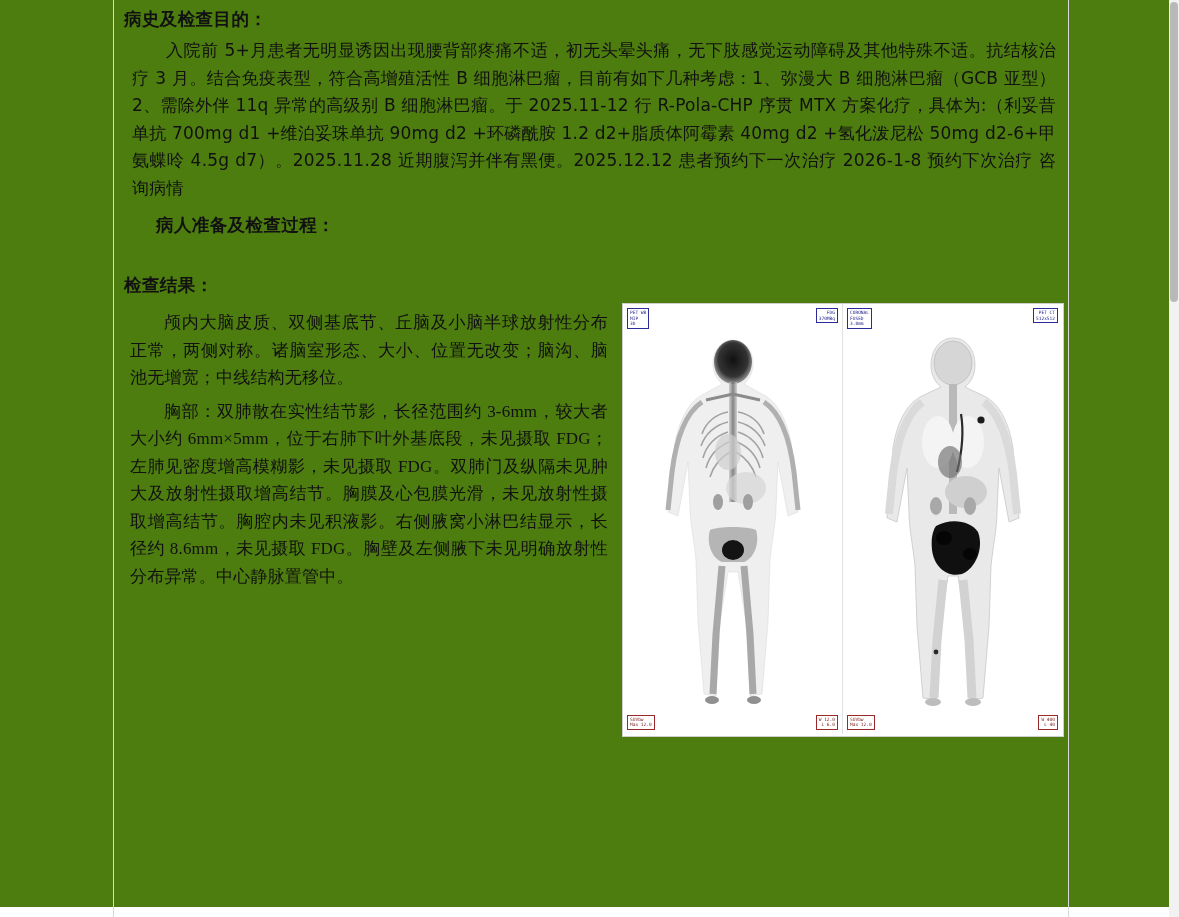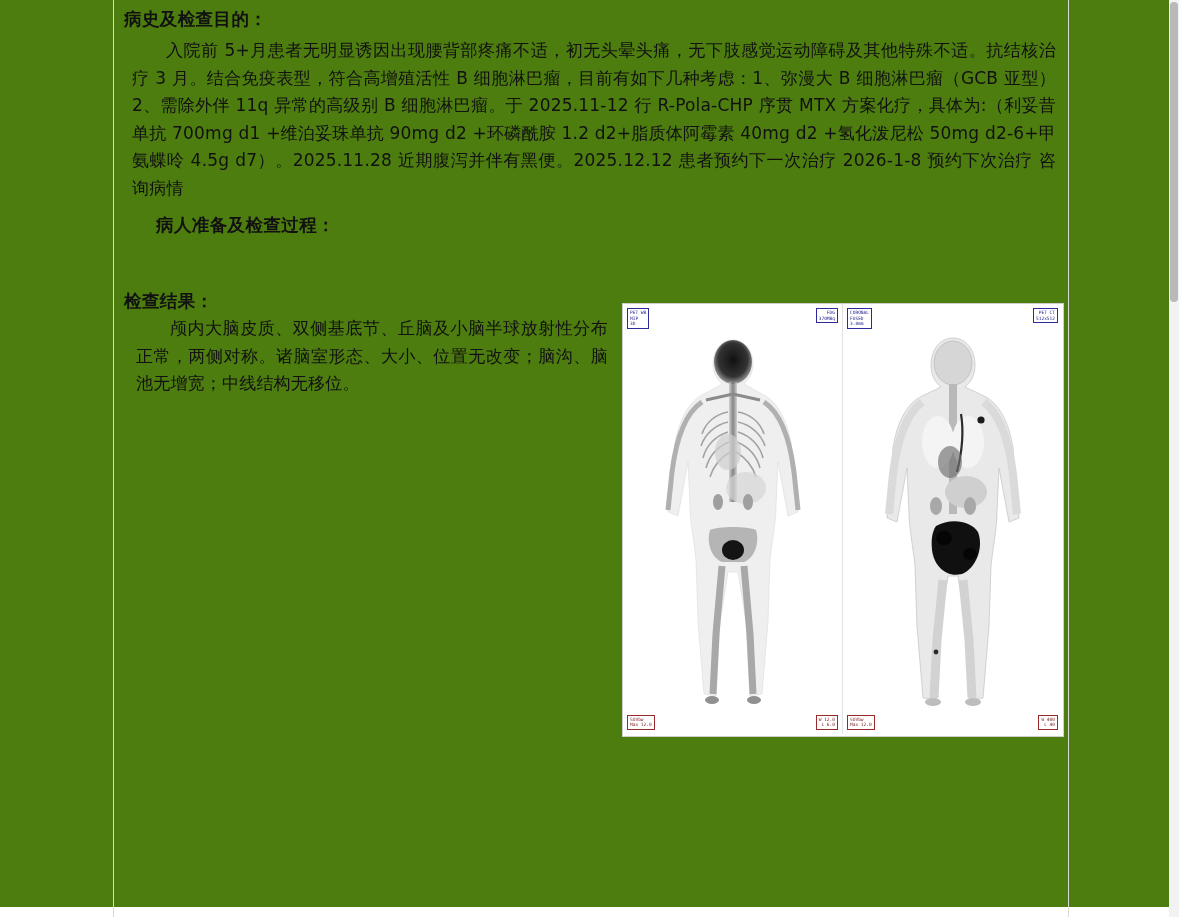"检查结果：" .block-result-heading { font-family: Liberation Mono, monospace -> none; top: 289px -> 272px }
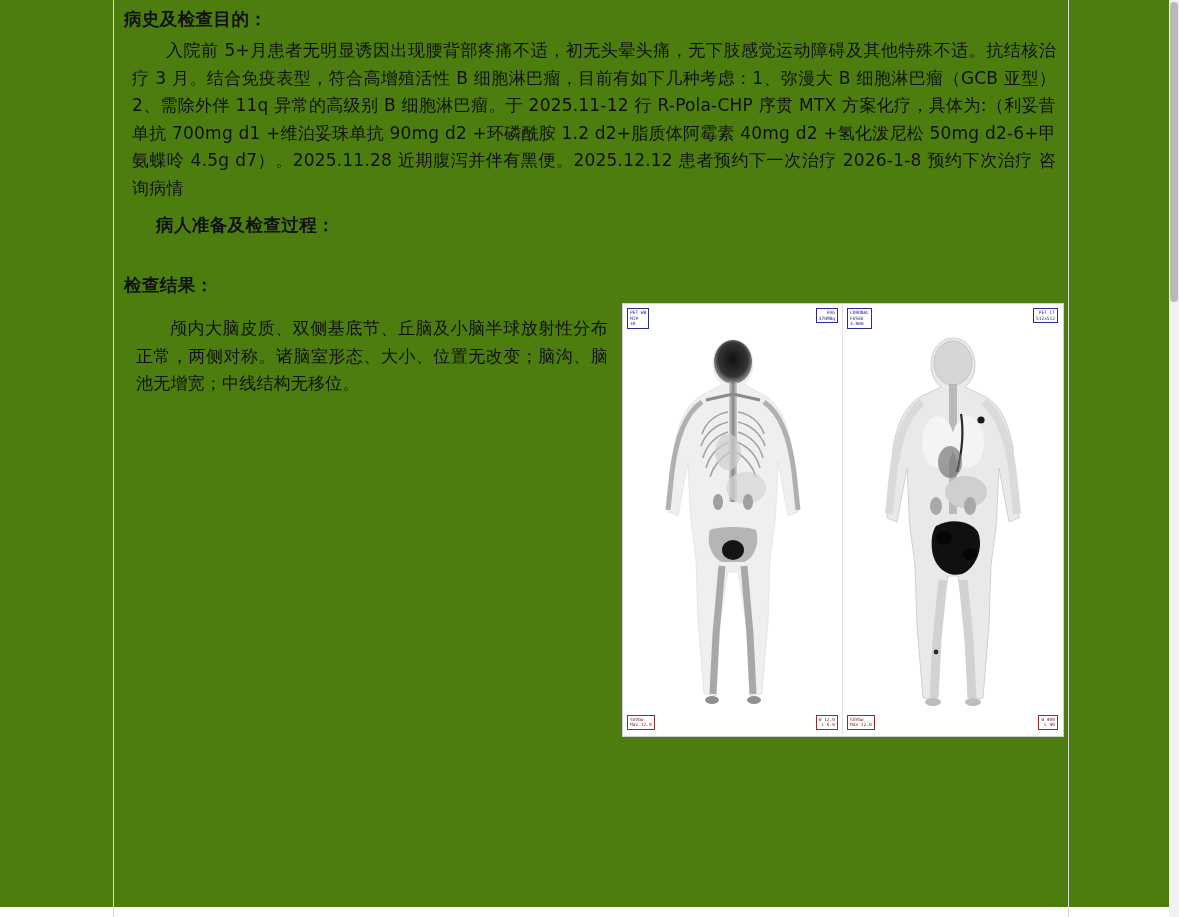"颅内大脑皮质、双侧基底节、丘脑及小脑半球放射性分布正常，两侧对称。诸脑室形态、大" .result-text p { margin: 12px -> 6px }
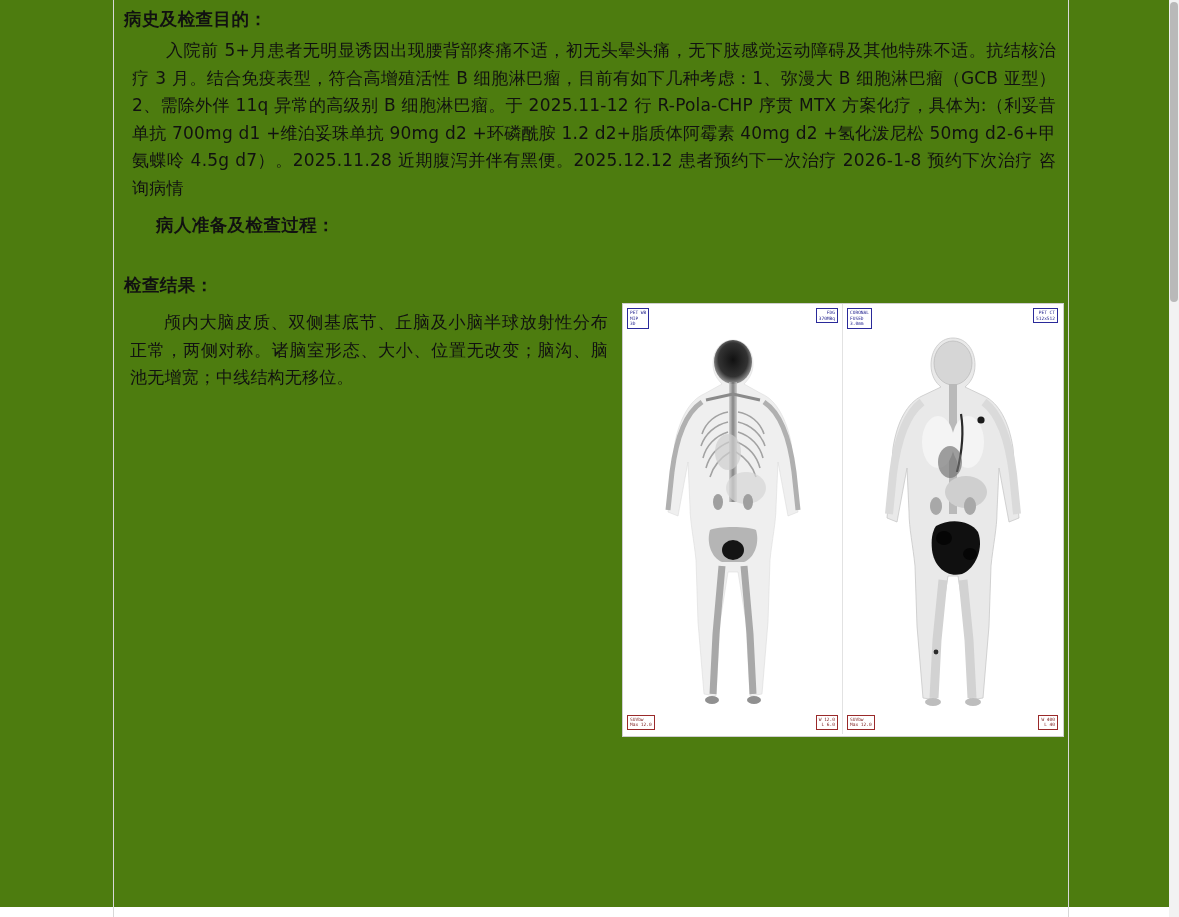"胸部：双肺散在实性结节影，长径范围约 3-6mm，较大者大小约" p.body-text { html: none -> <p>胸部：双肺散在实性结节影，长径范围约 3-6mm，较大者大小约 6mm×5mm，位于右肺下叶外基底段，未见摄取 FDG；左肺见密度增高模糊影，未见摄取 FDG。双肺门及纵隔未见肿大及放射性摄取增高结节。胸膜及心包膜光滑，未见放射性摄取增高结节。胸腔内未见积液影。右侧腋窝小淋巴结显示，长径约 8.6mm，未见摄取 FDG。胸壁及左侧腋下未见明确放射性分布异常。中心静脉置管中。</p> }
